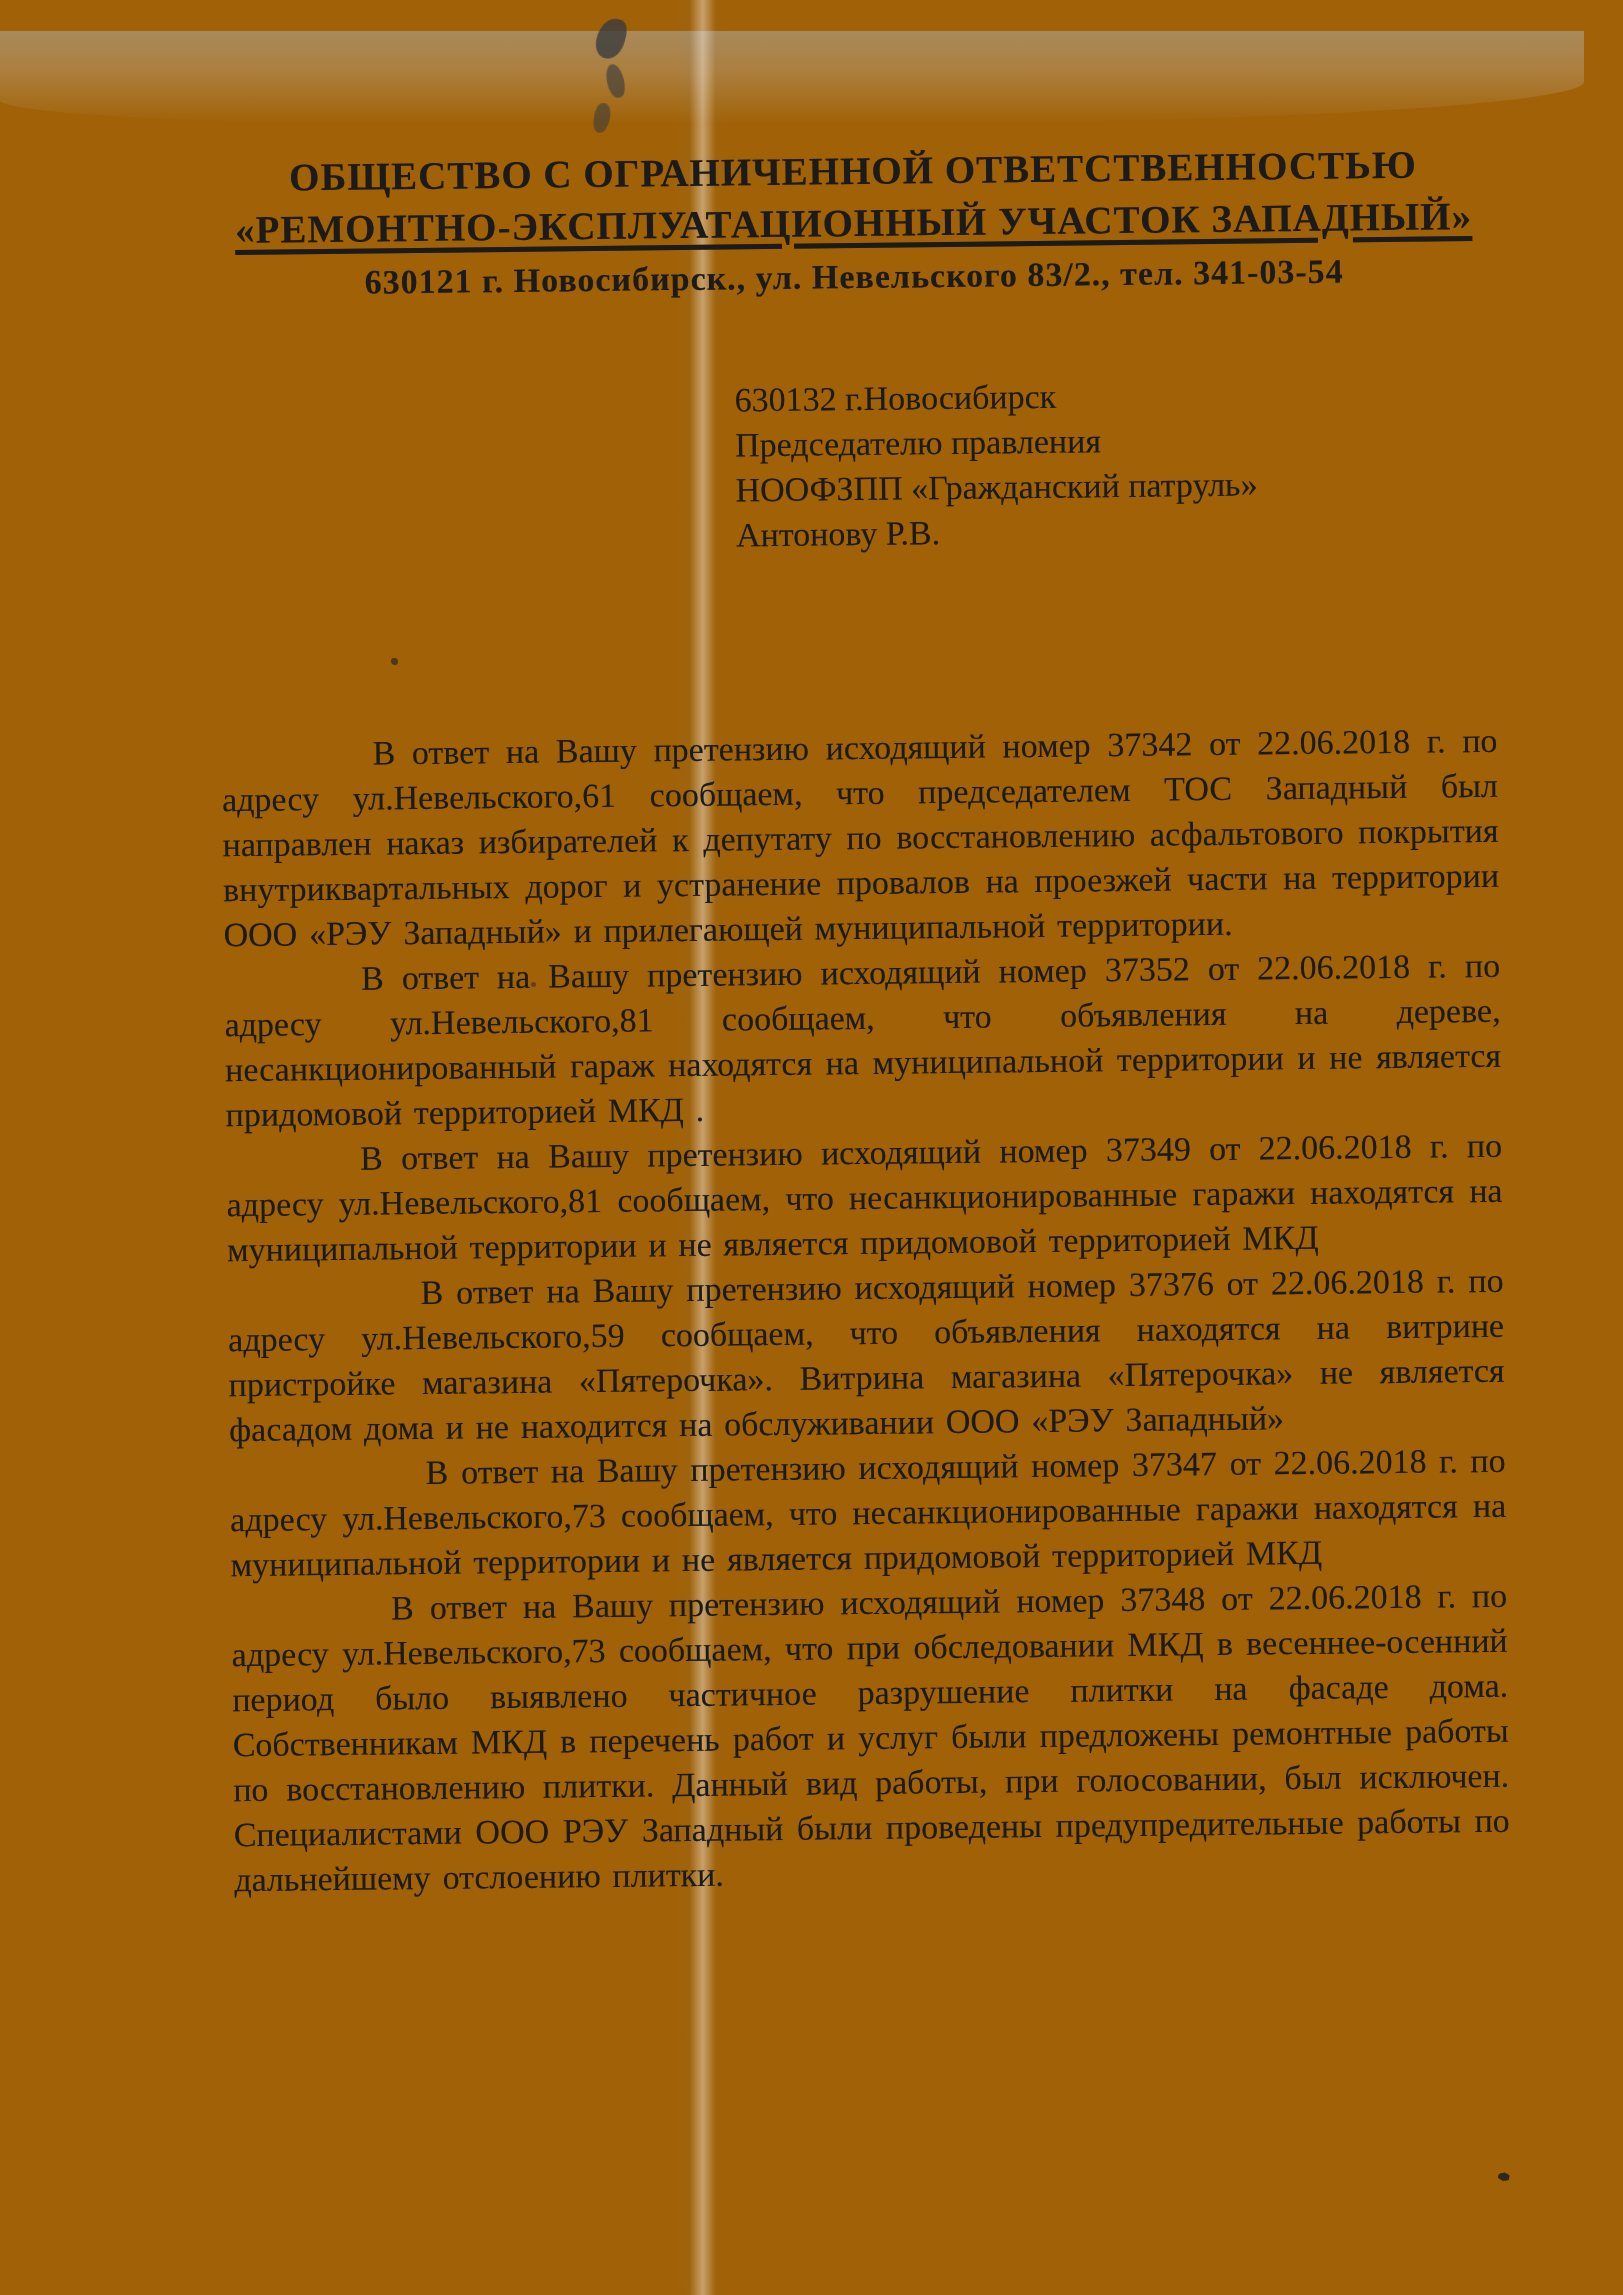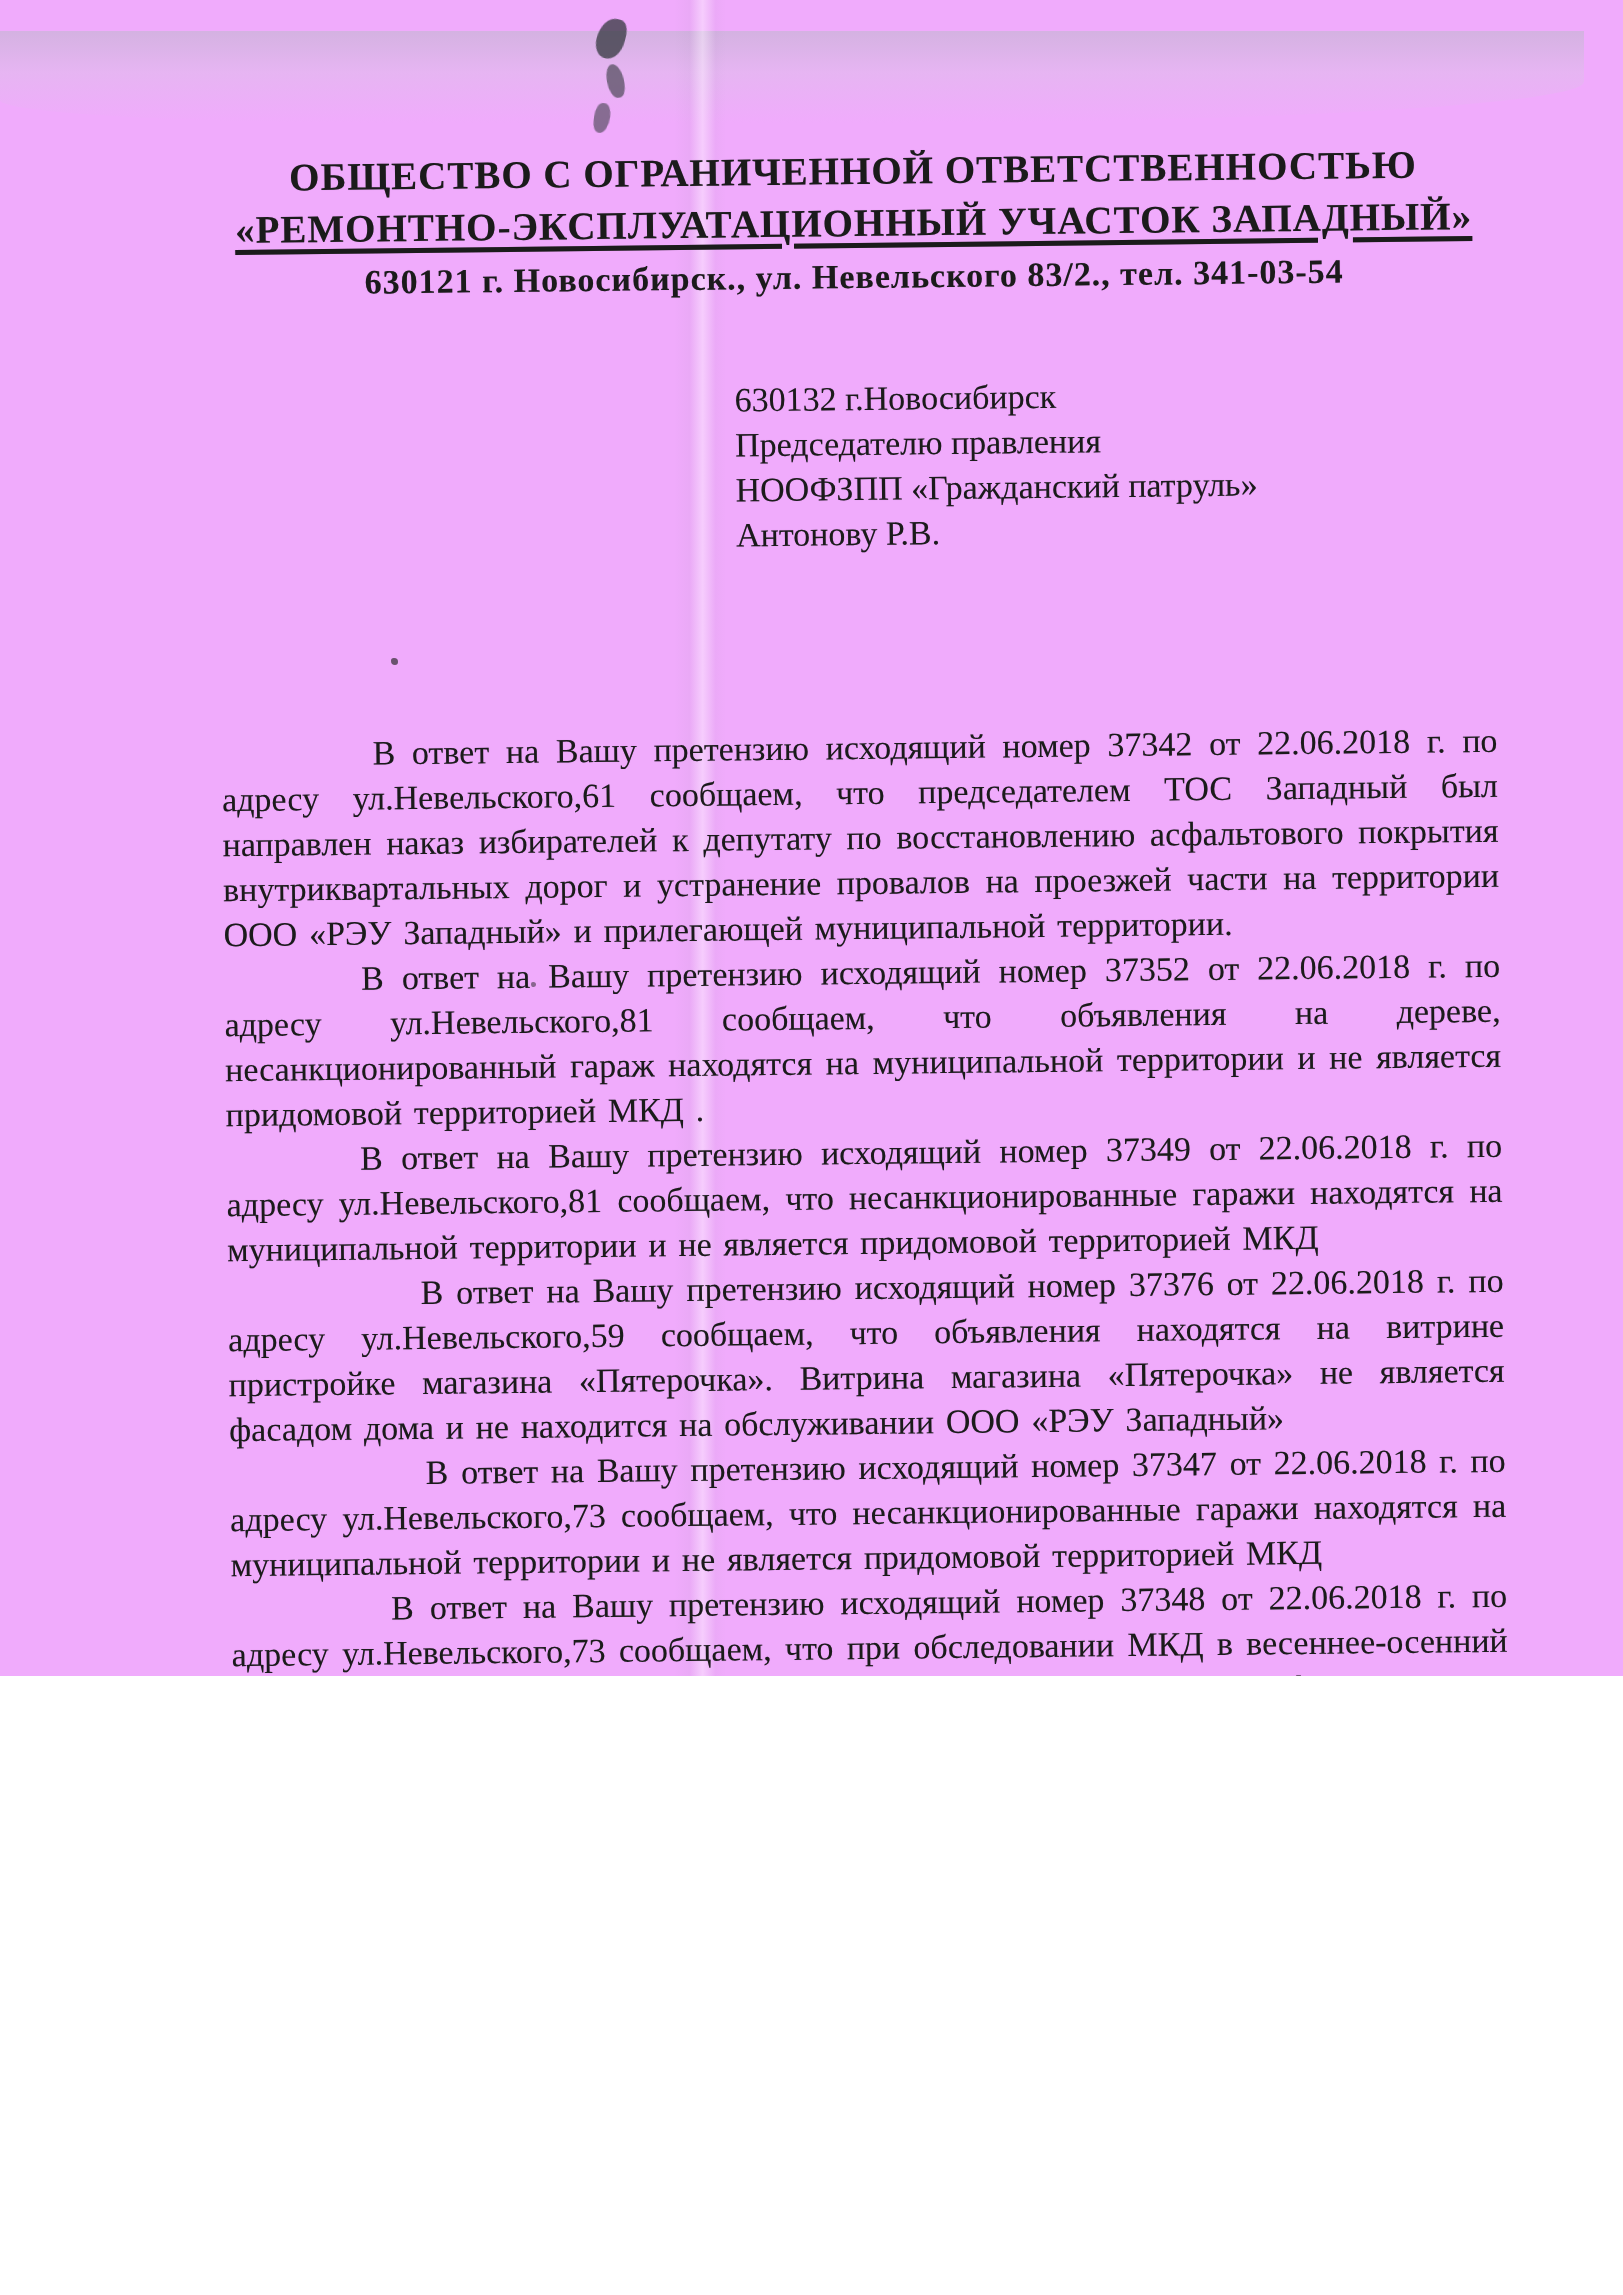"ОБЩЕСТВО С ОГРАНИЧЕННОЙ ОТВЕТСТВЕННОСТЬЮ" .page { background: #f0abfc -> #a16207; height: 1676px -> 2295px }
